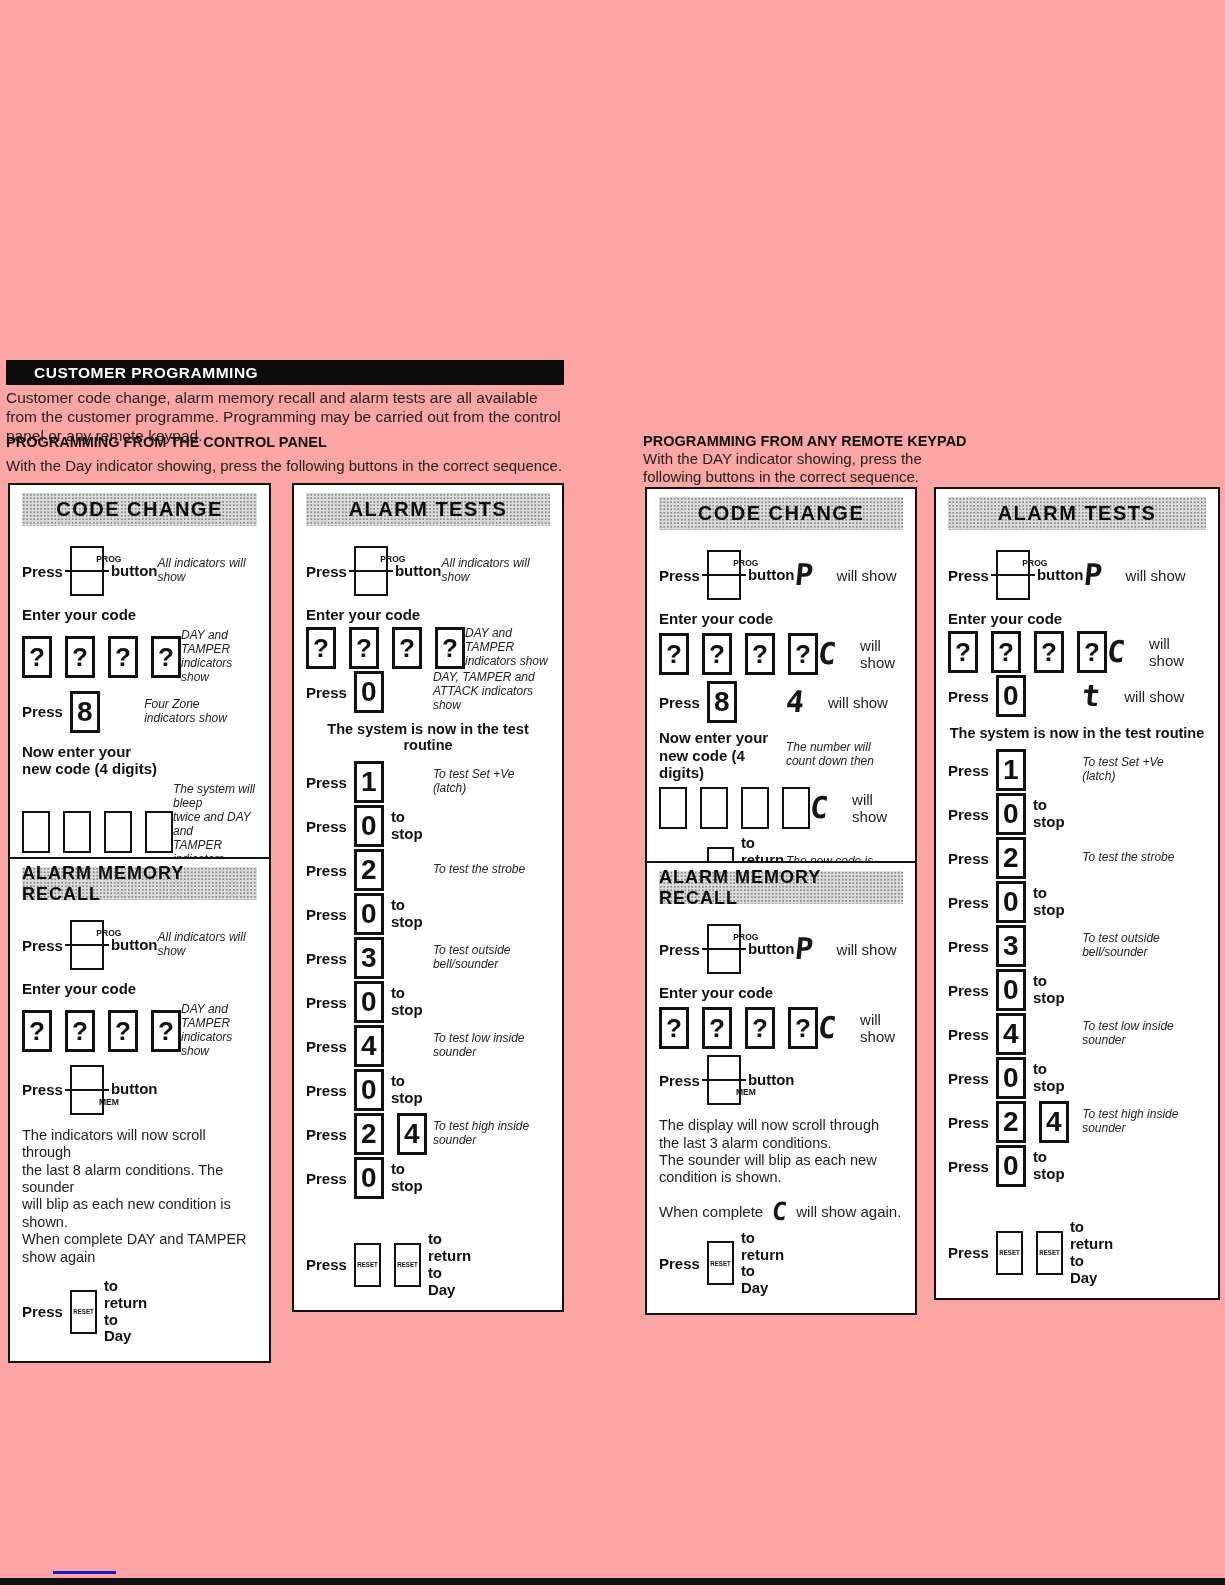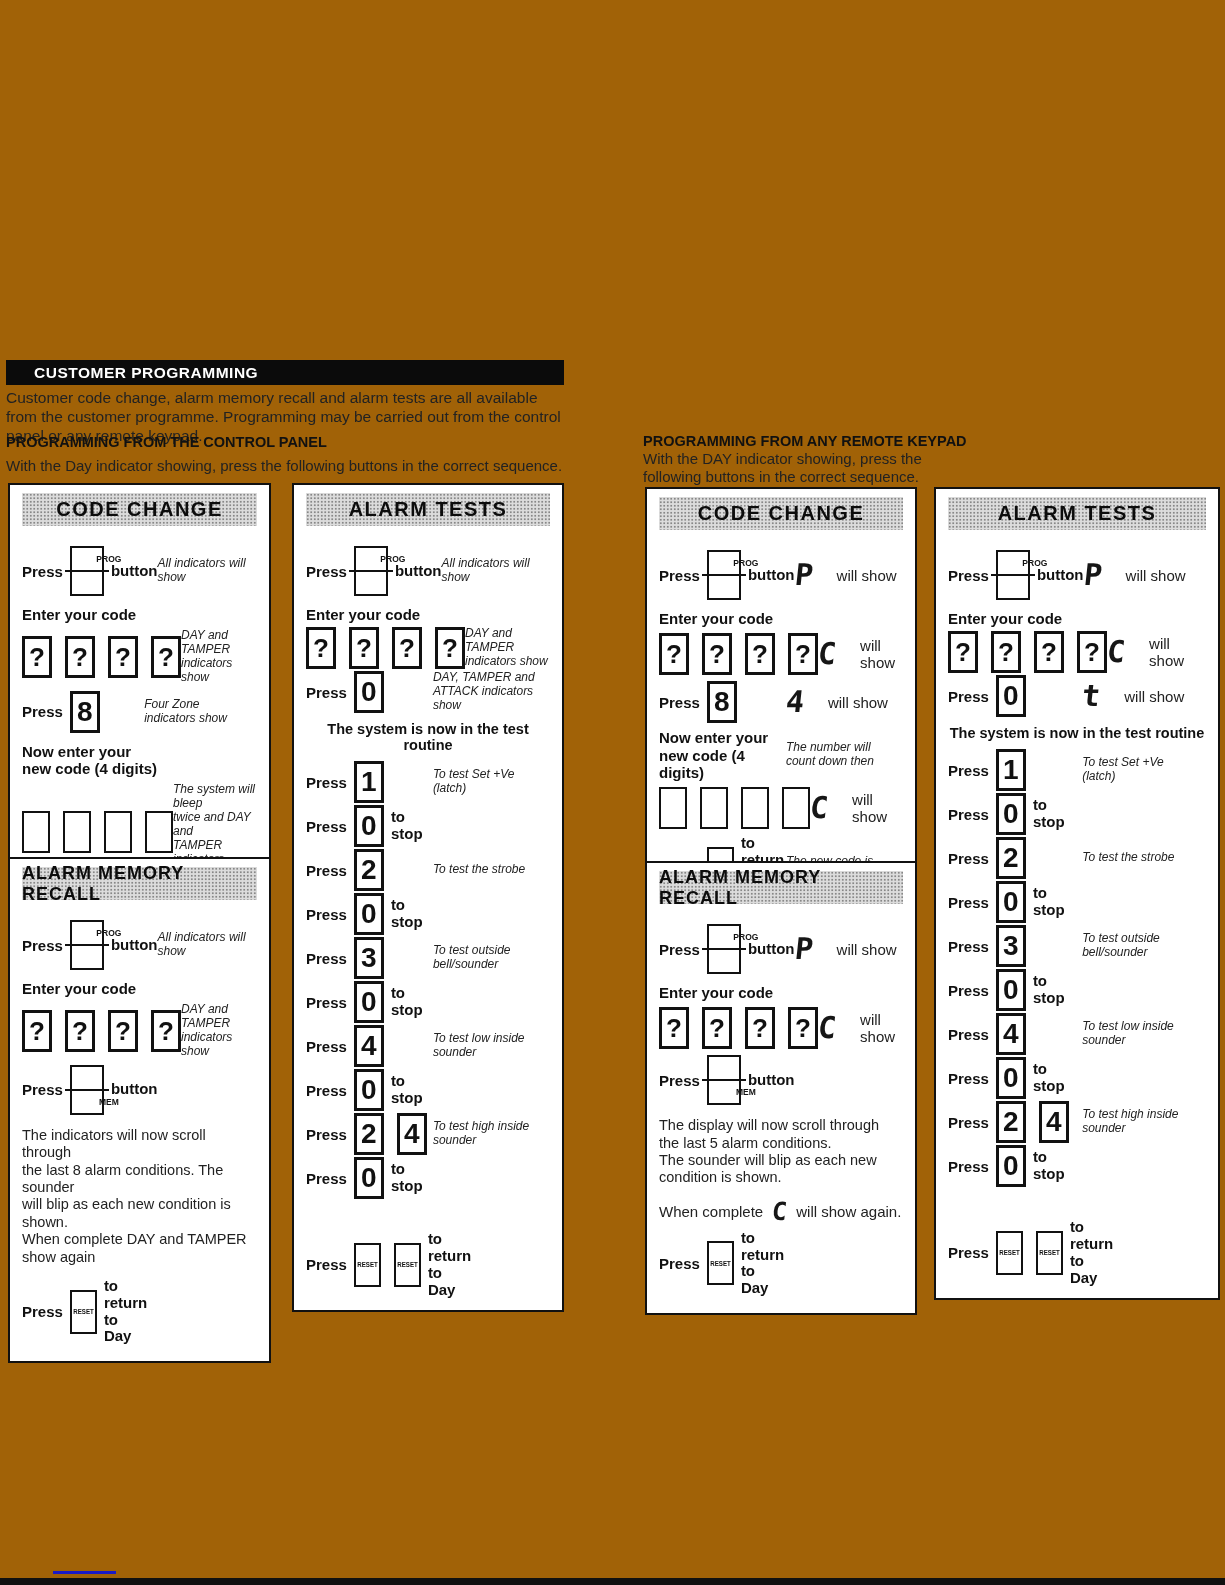"CUSTOMER PROGRAMMING" #page { background: #a16207 -> #fca5a5 }
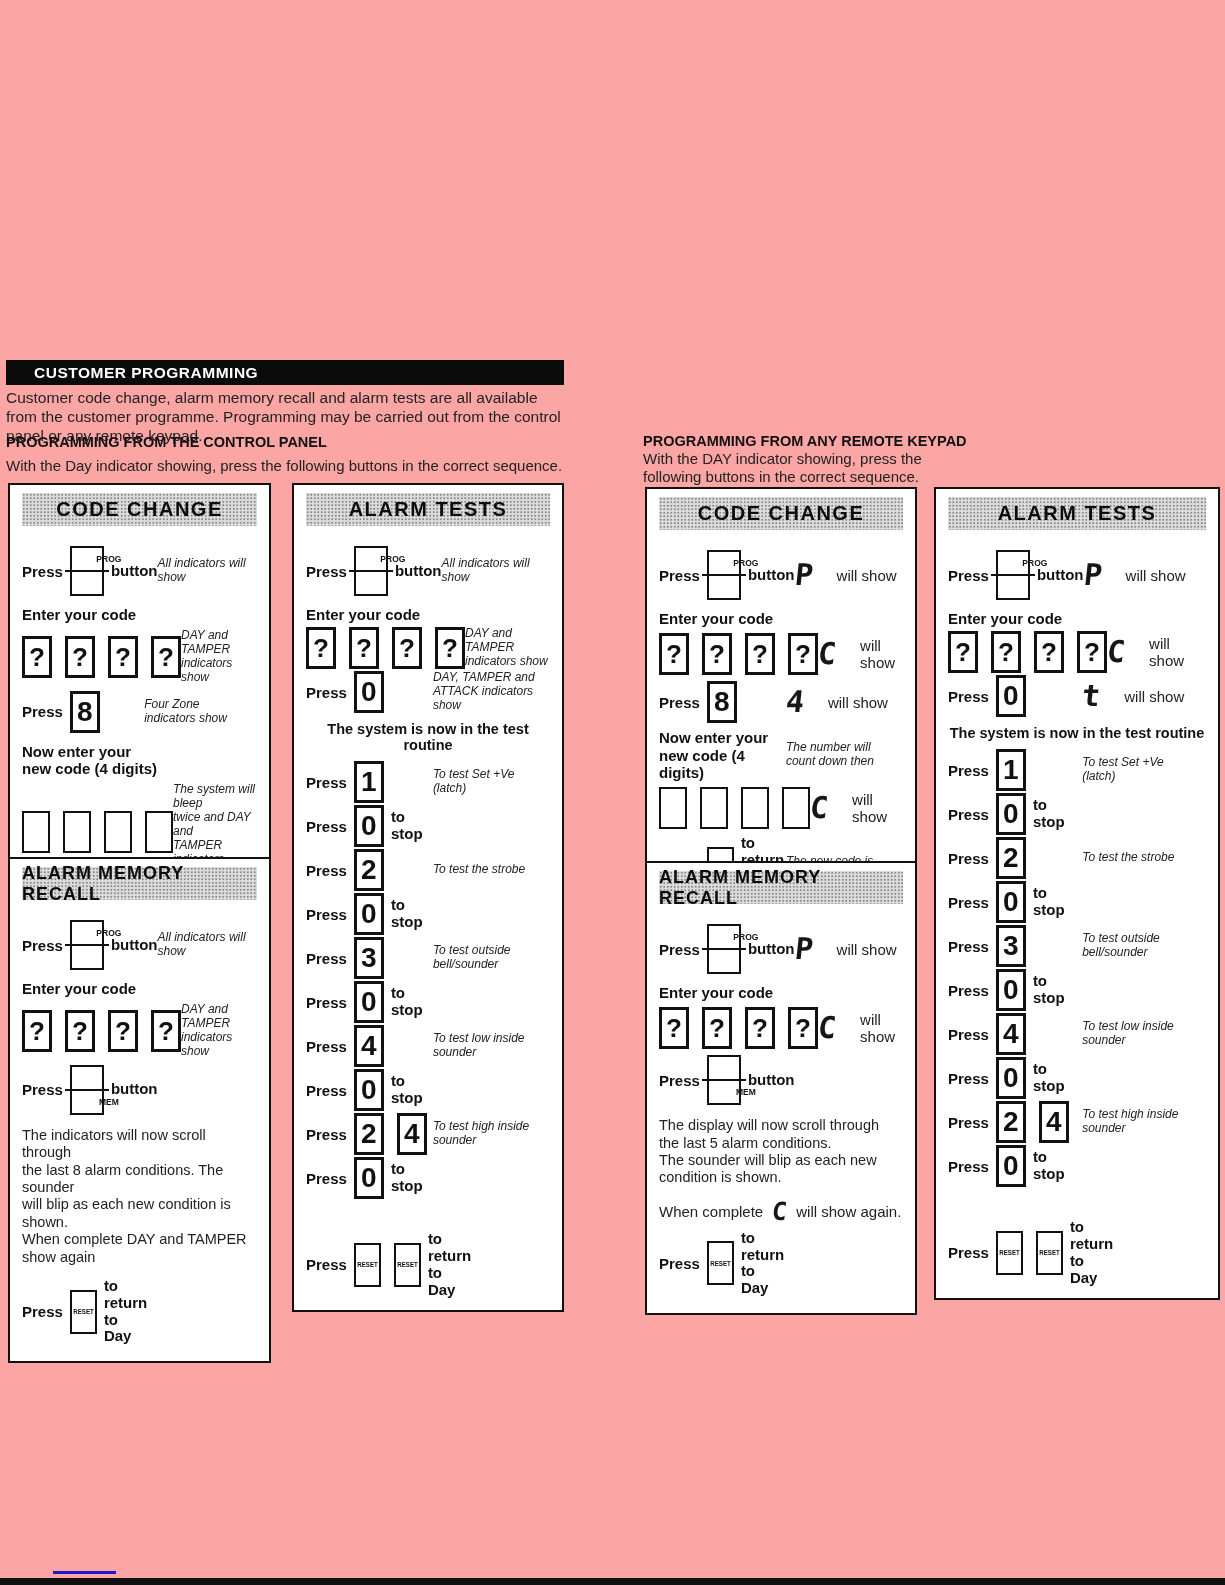"The display will now scroll" div.ppara { text: 5 -> 3 }
